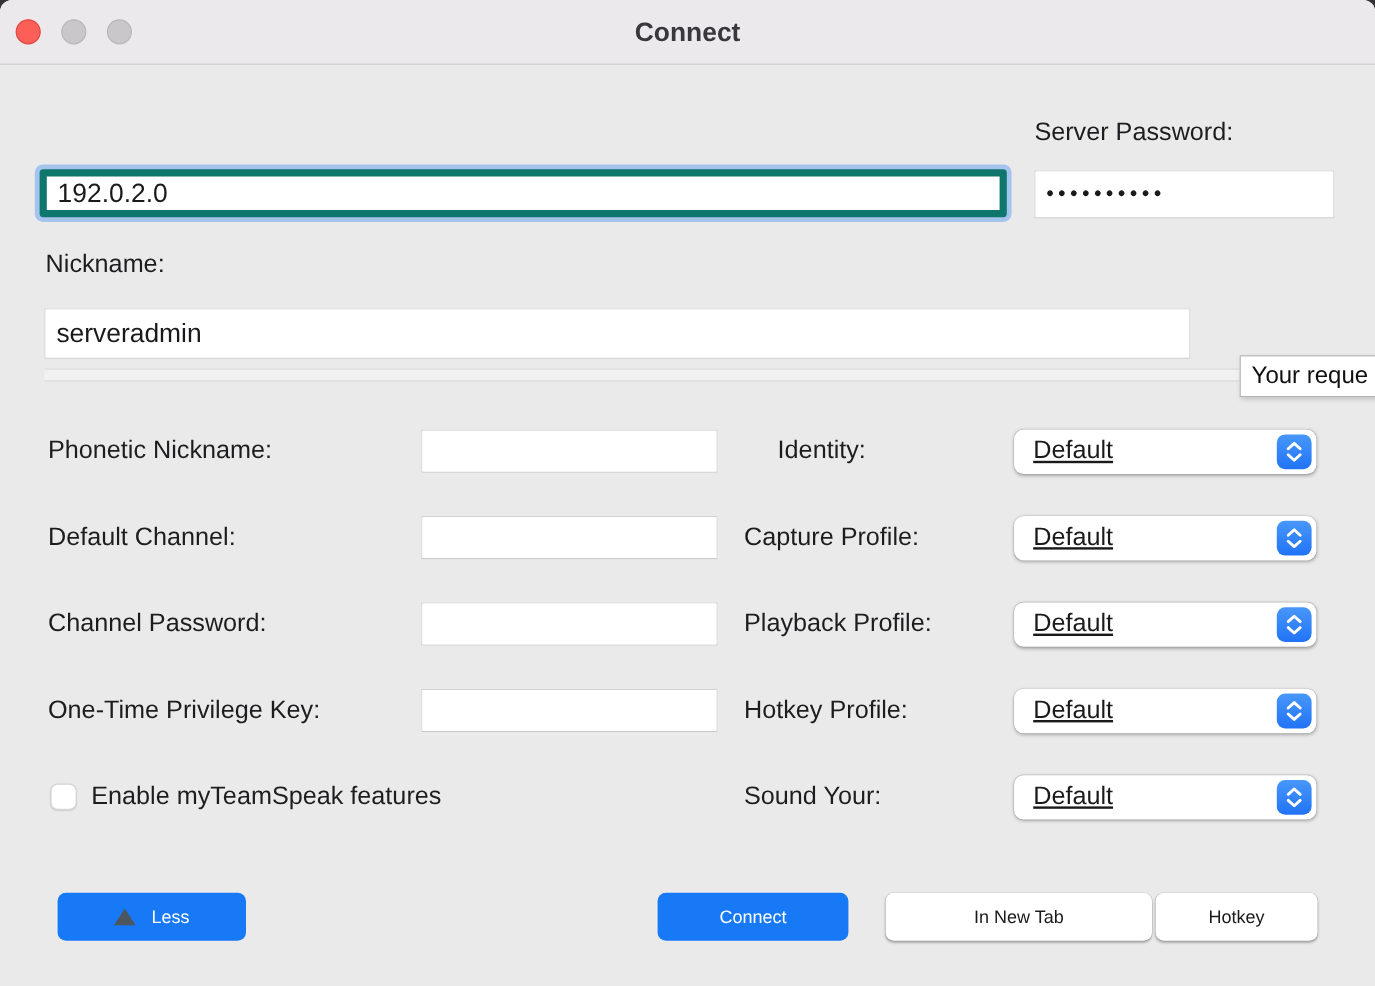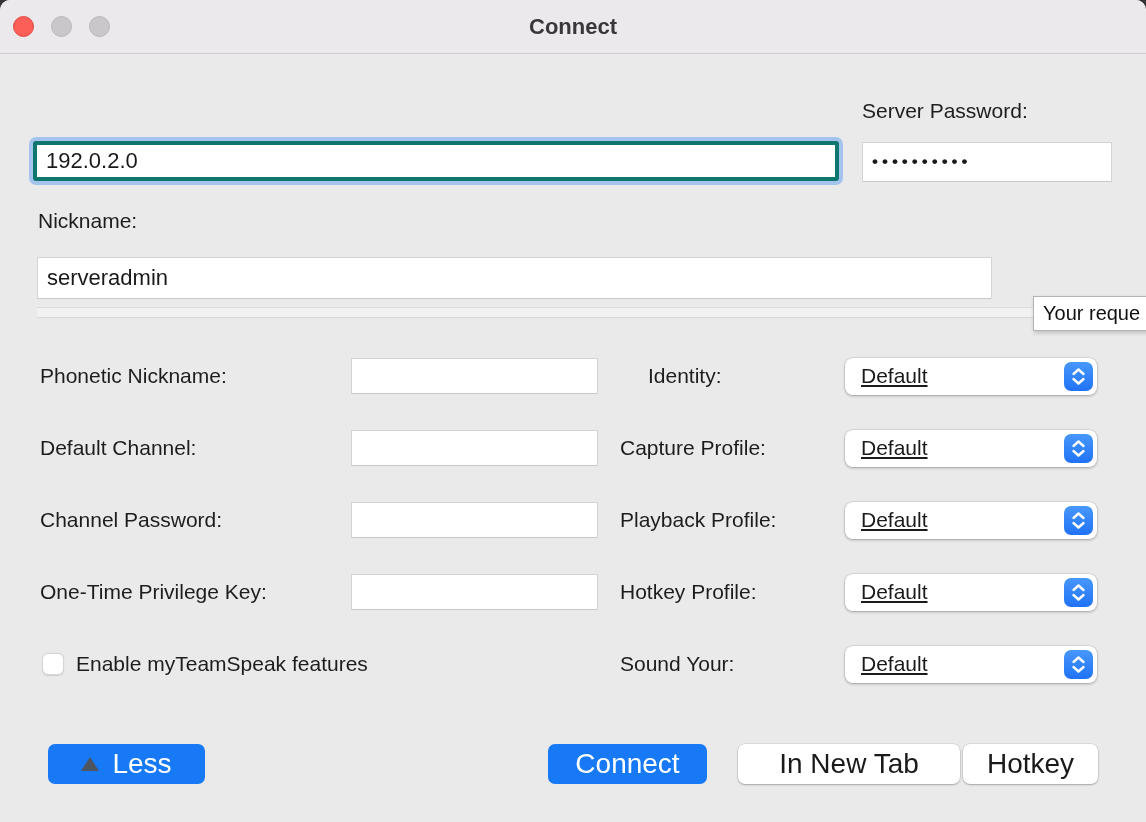"192.0.2.0" .txt.focused { border: 4px solid #0f766e -> 6px solid #0f766e }
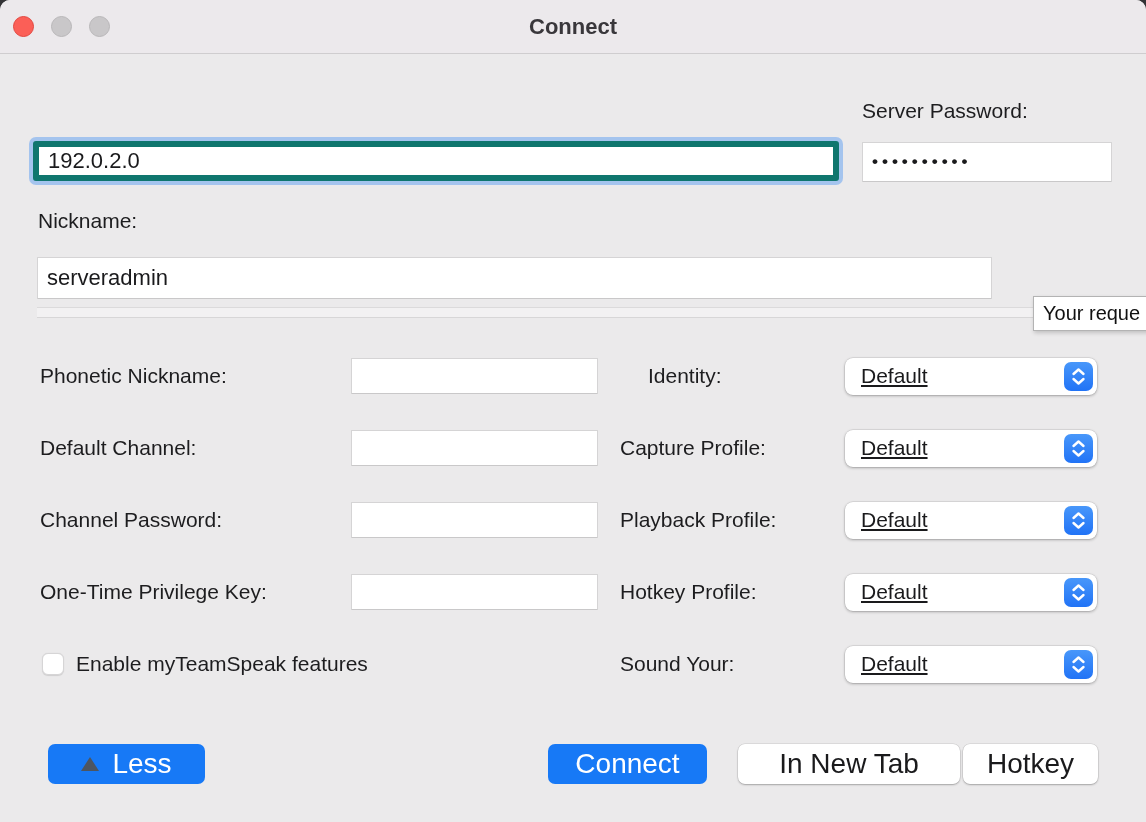"Less" .btn { font-size: 28px -> 15px }
